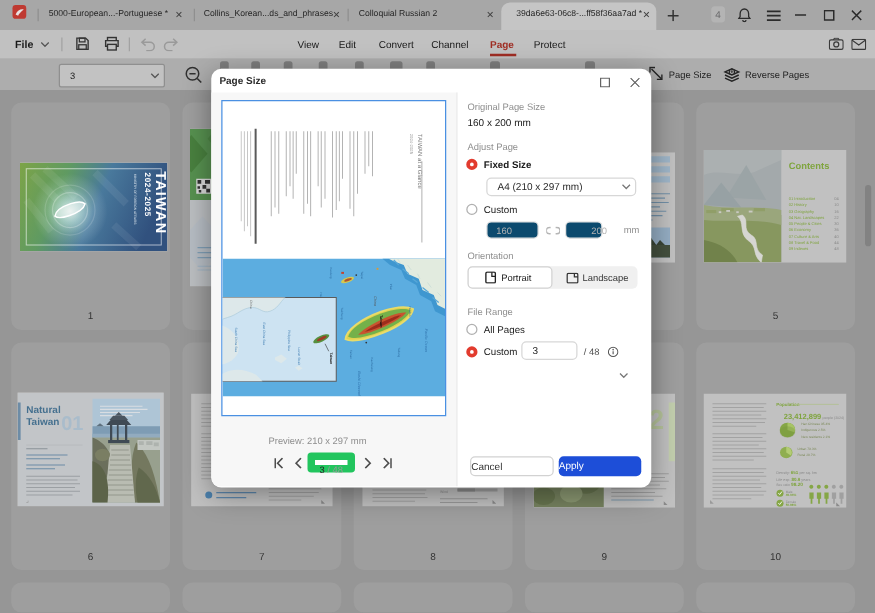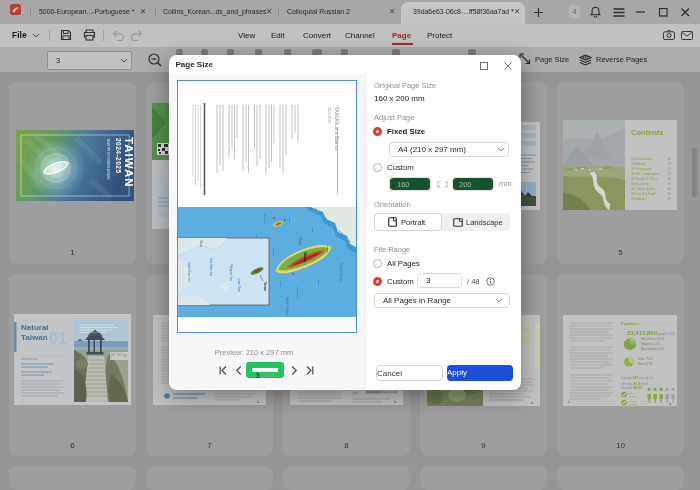"160" .inp { background: #14532d -> #0c4a6e }
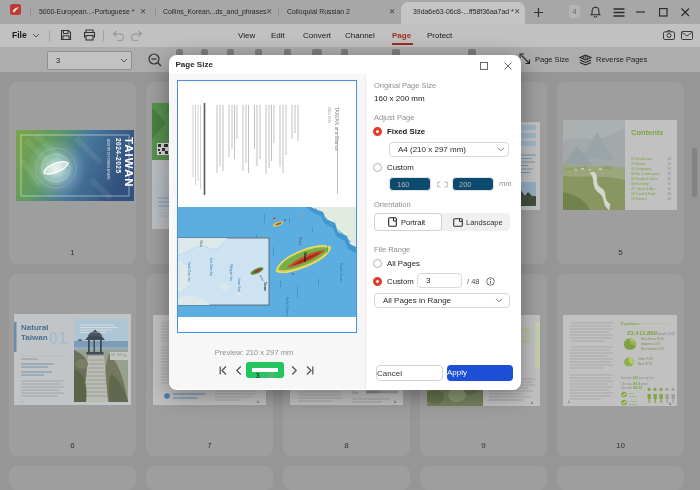"200" div.ab { padding-left: 6px -> 20px; width: 42px -> 30px }
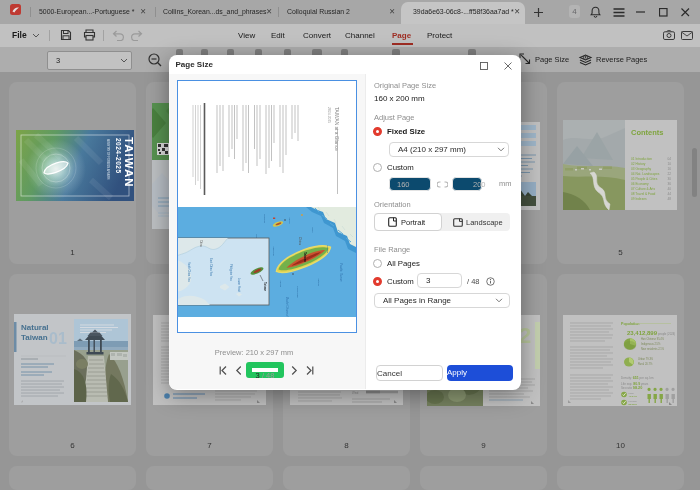"All Pages in Range" div.ab { html: <div>All Pages in Range</div> -> none }
